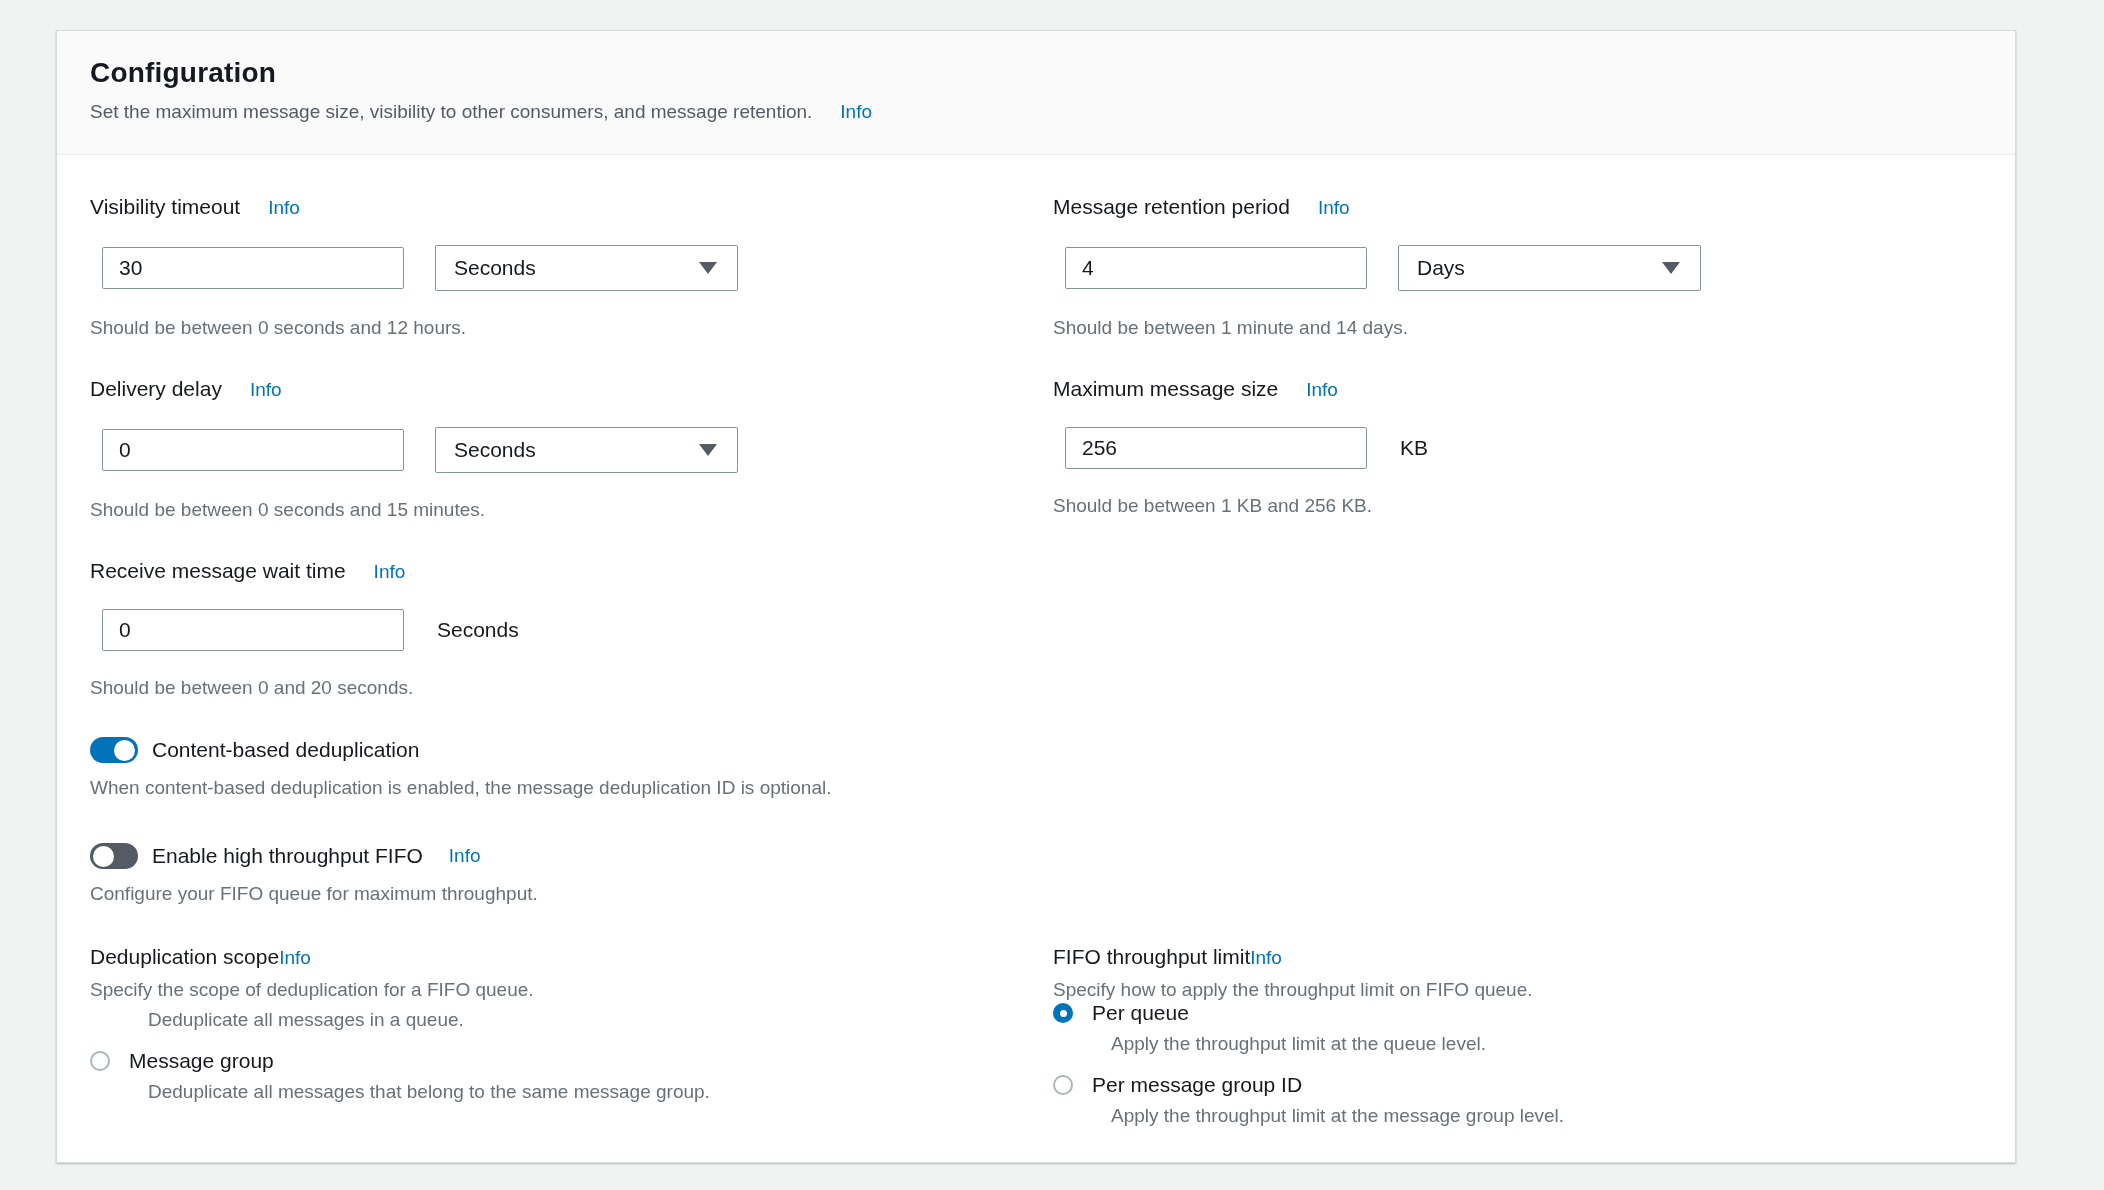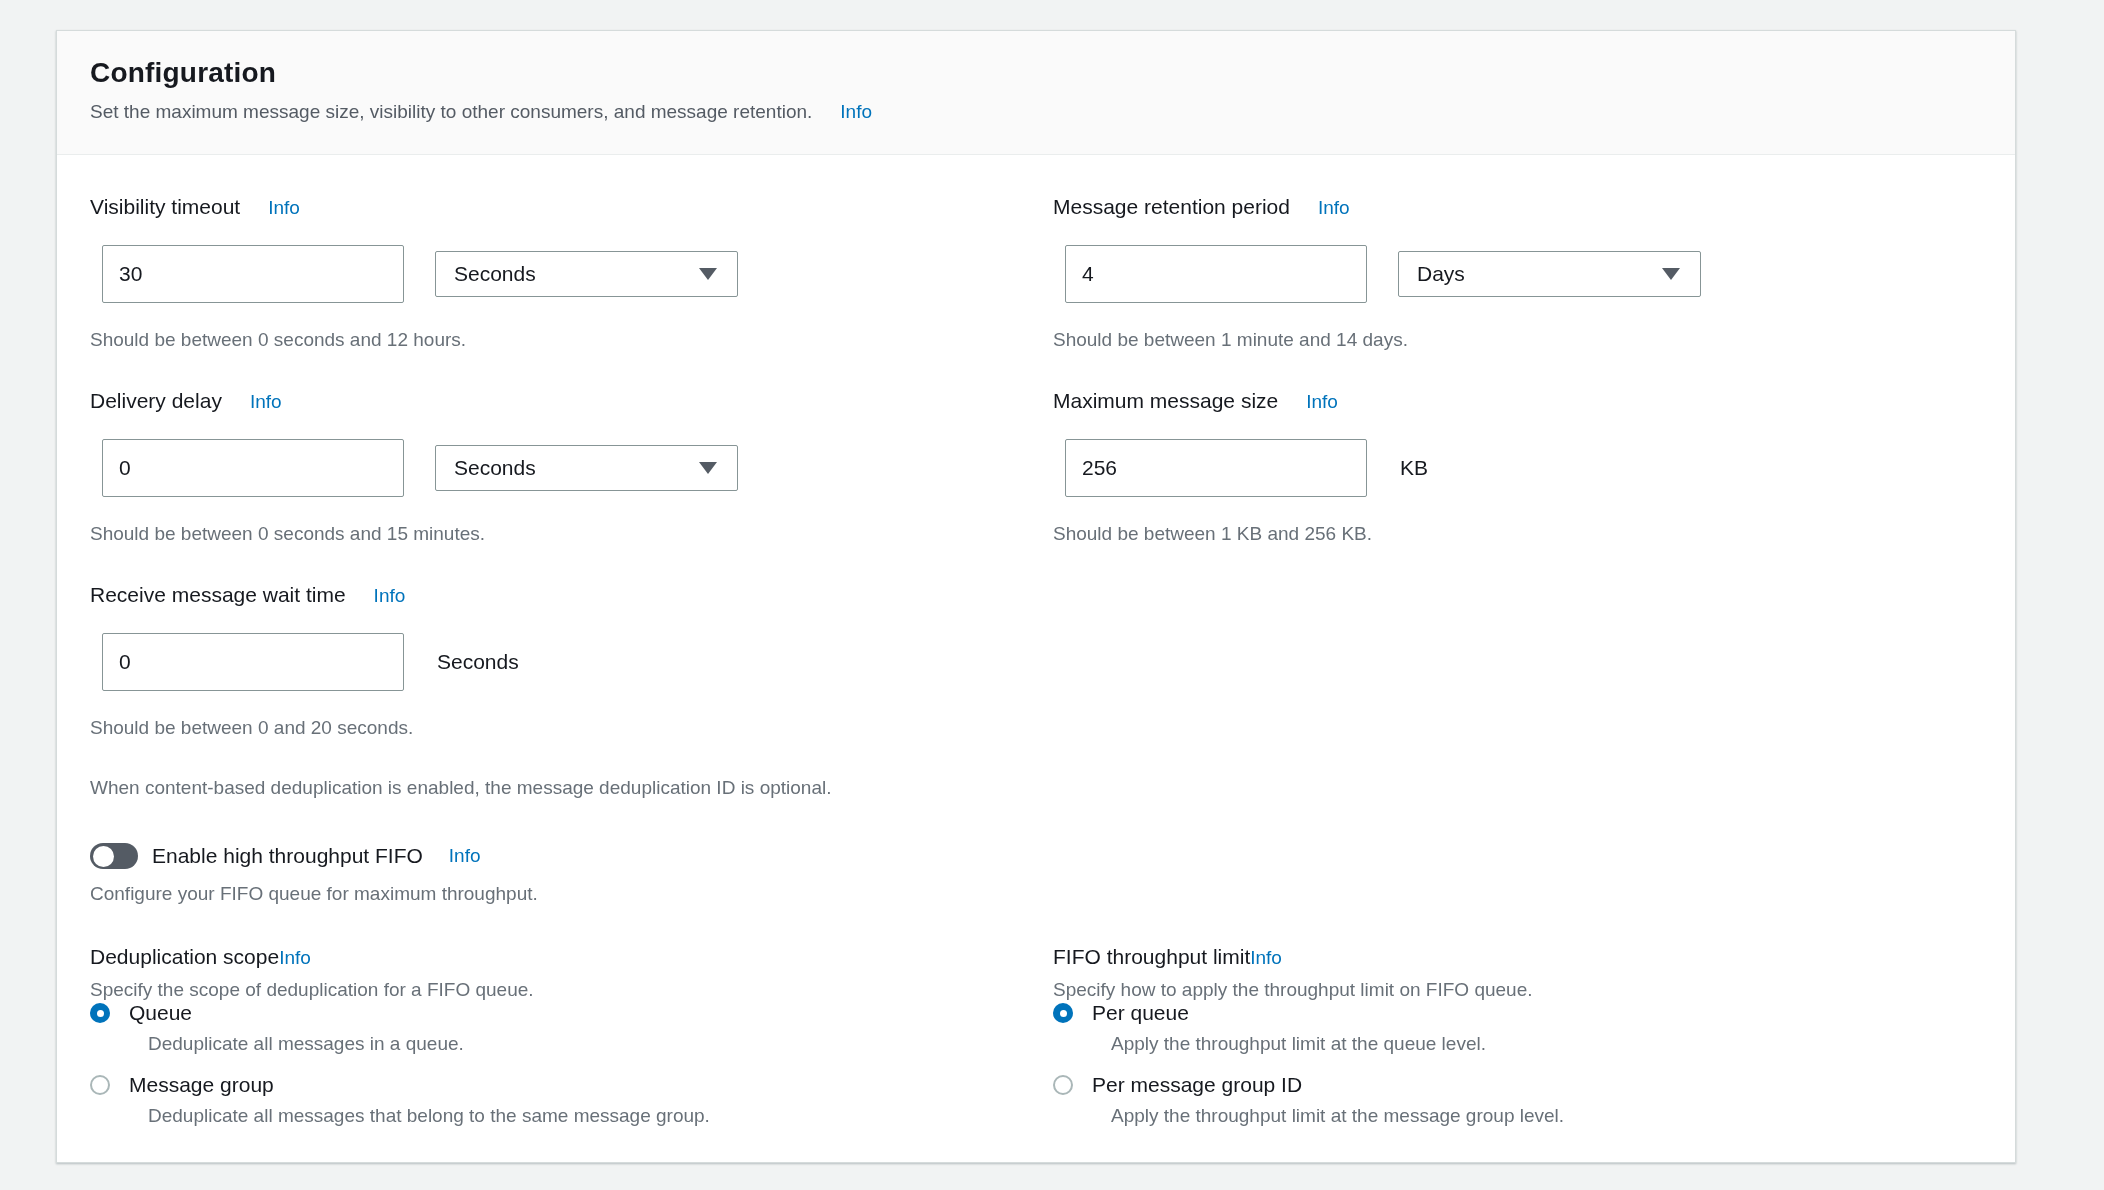"30" .text-input { height: 58px -> 42px }
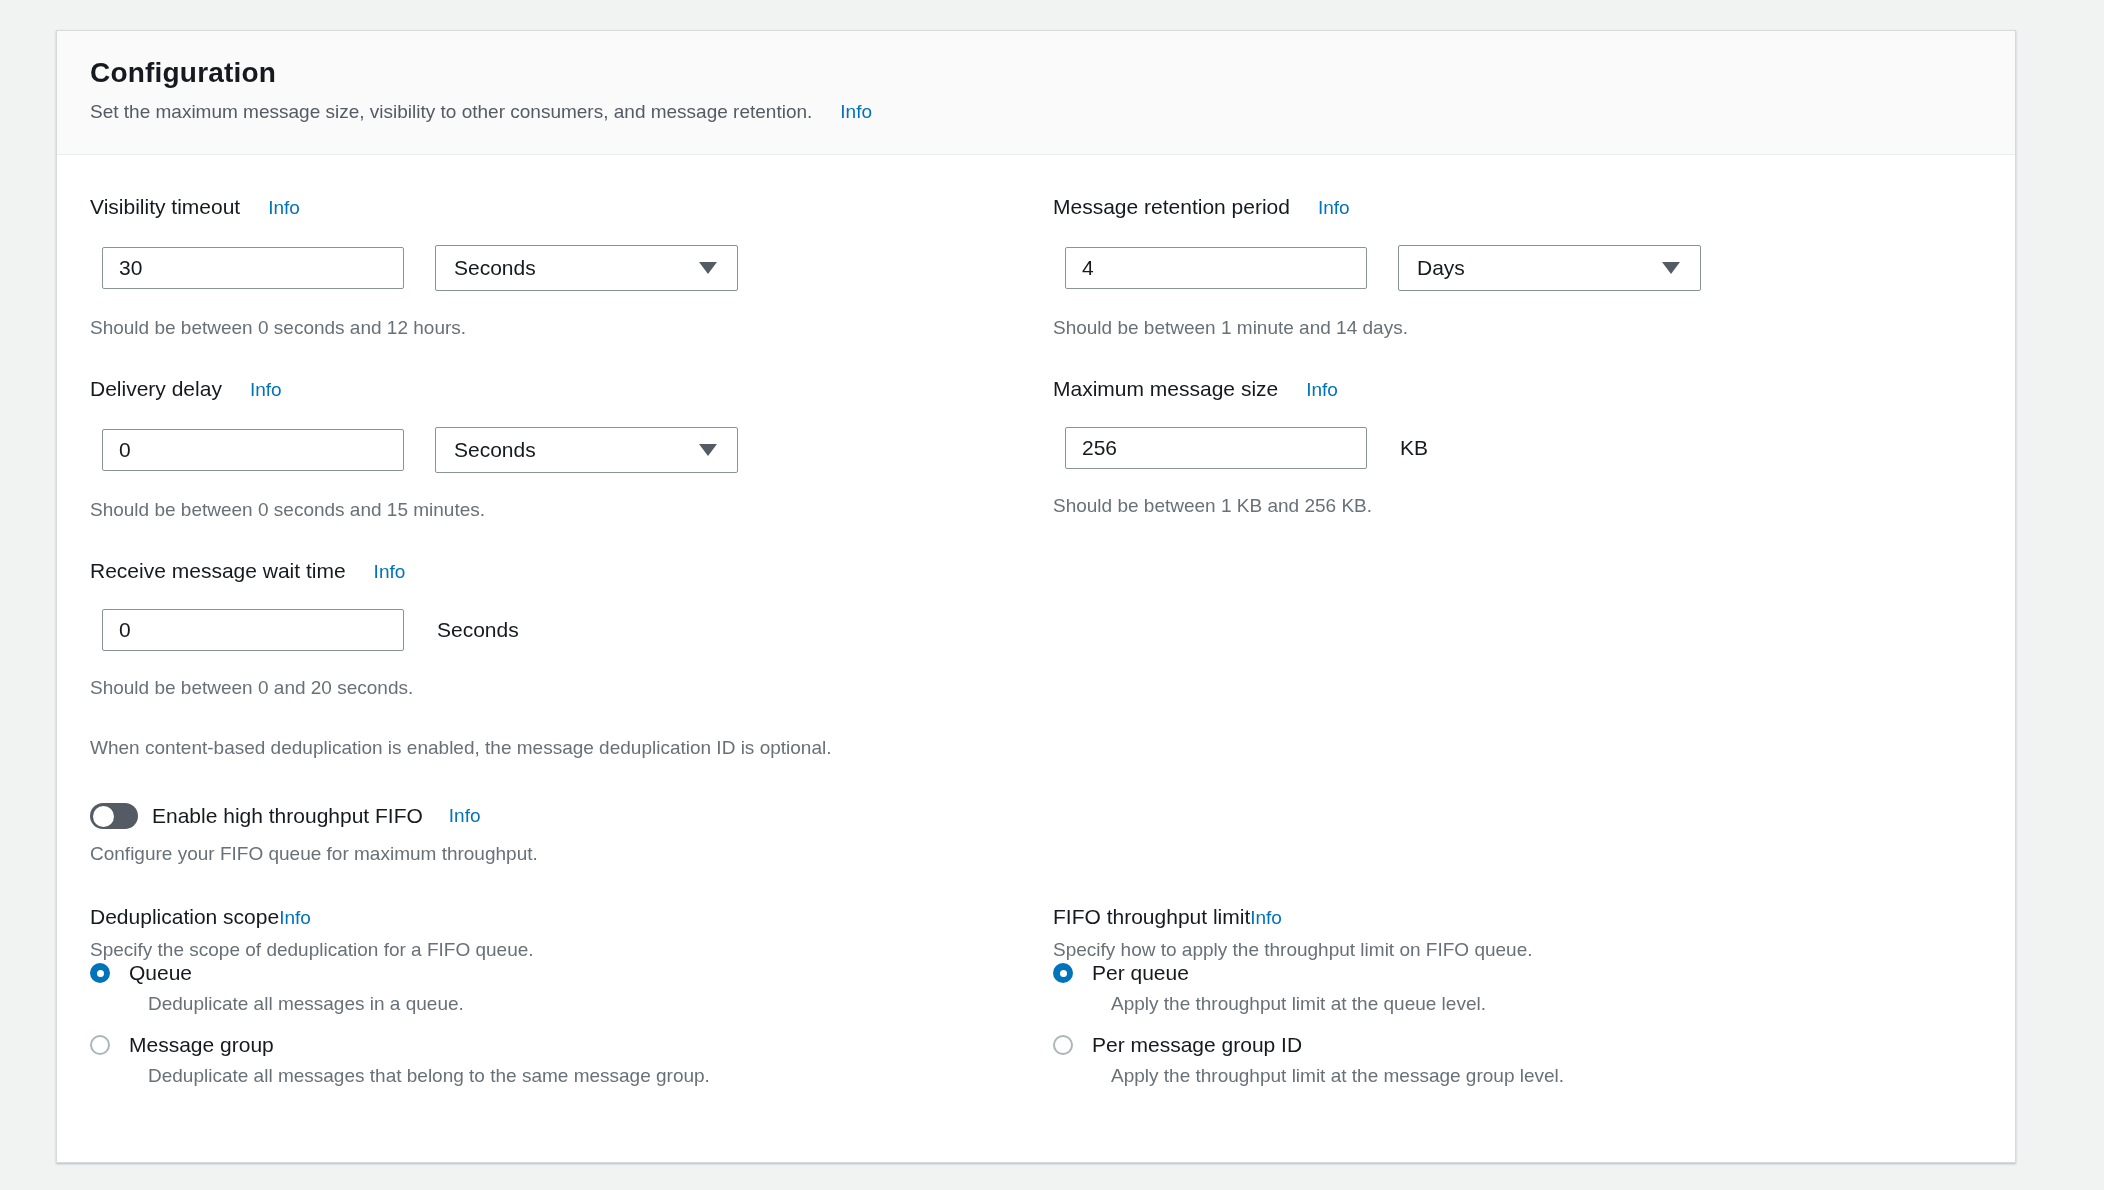"Content-based deduplication" div.toggle-row { html: none -> <div> <div> <div></div> </div> <span>Content-based deduplication</span> </div> }
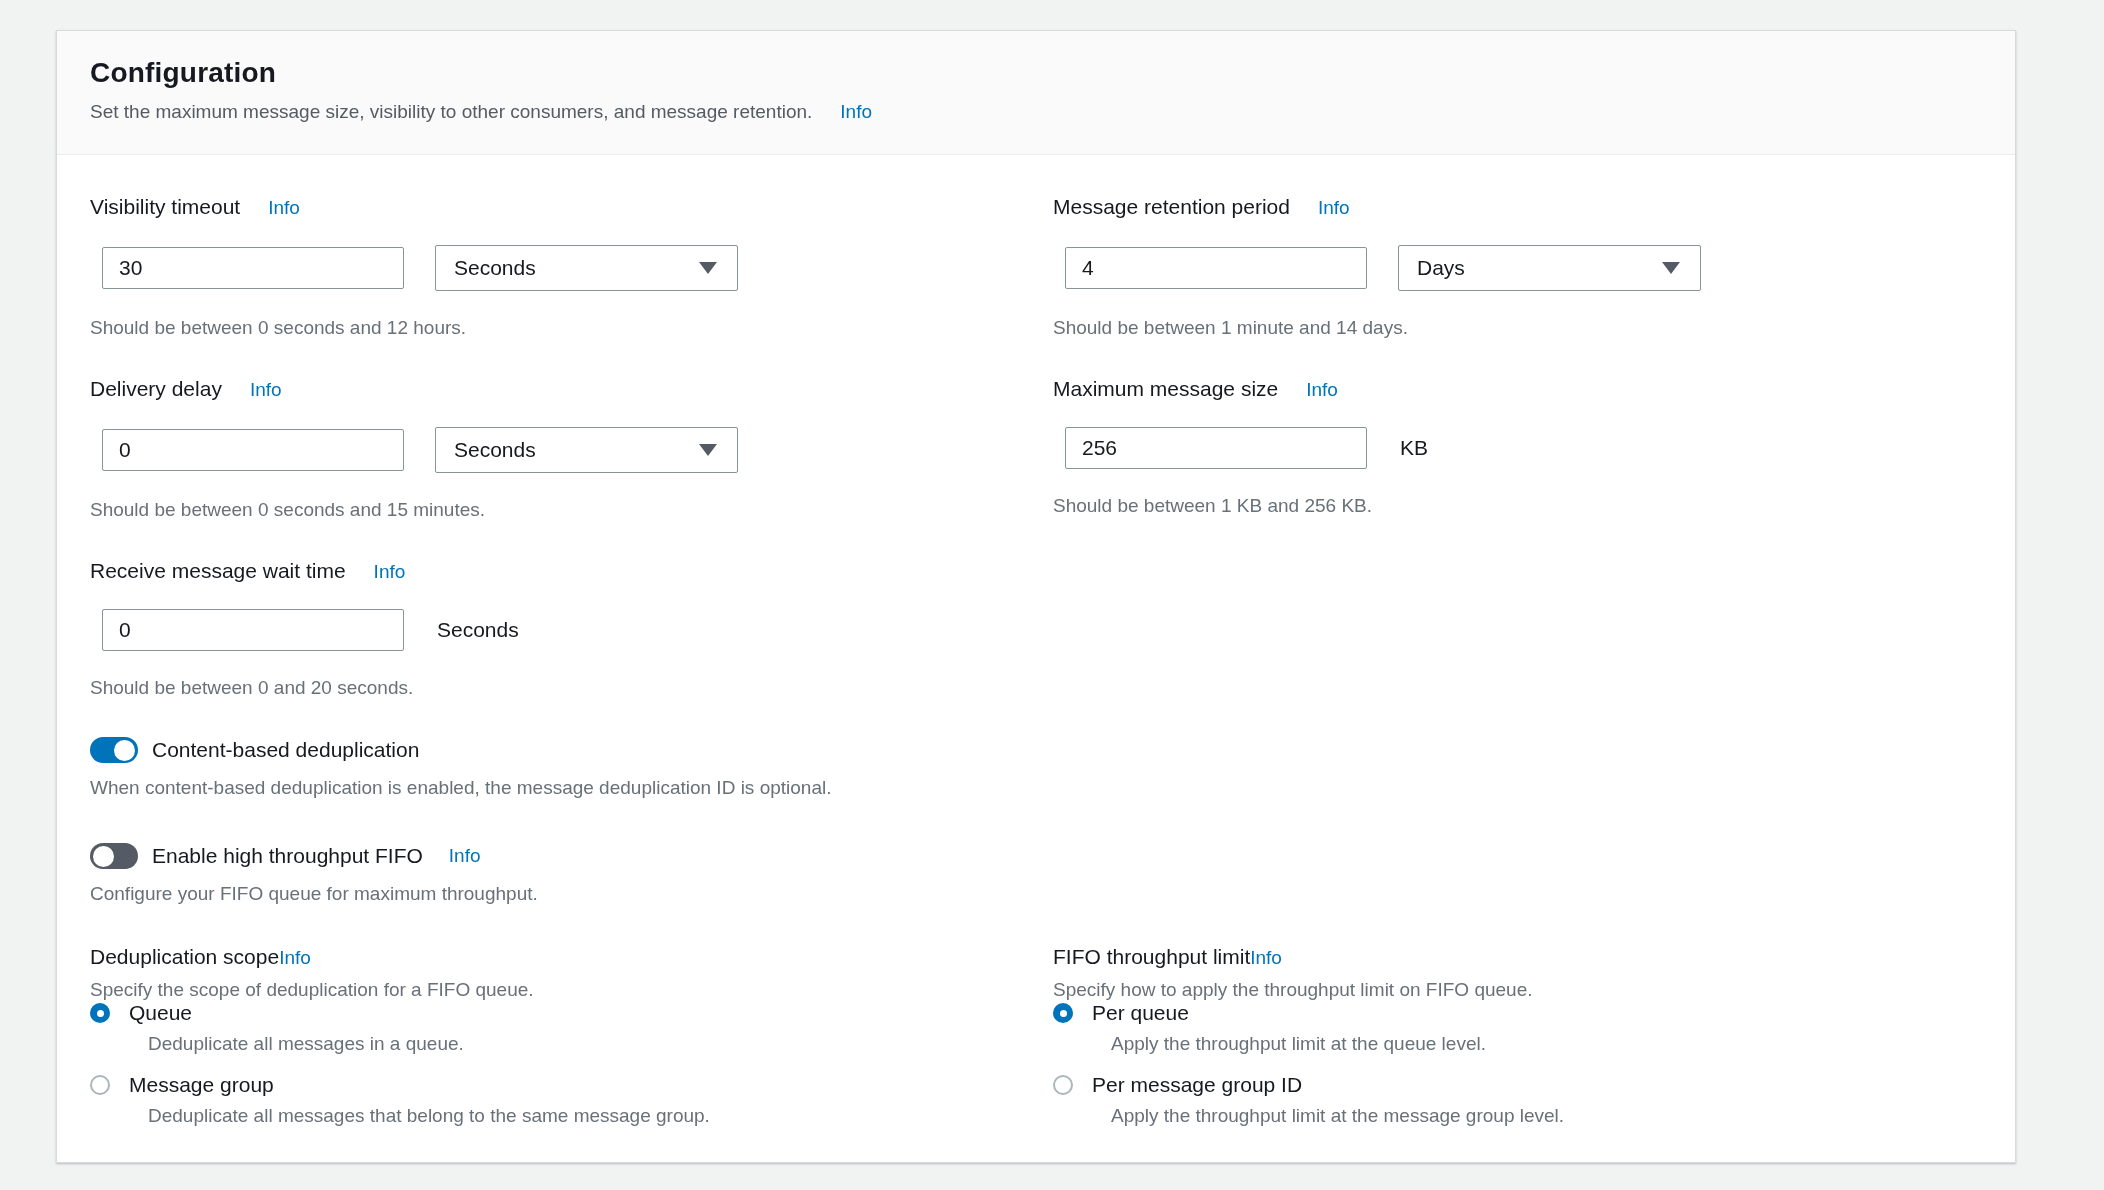"Queue" div.radio-option-row { html: <div> <span></span> <span>Queue</span> </div> -> none }
